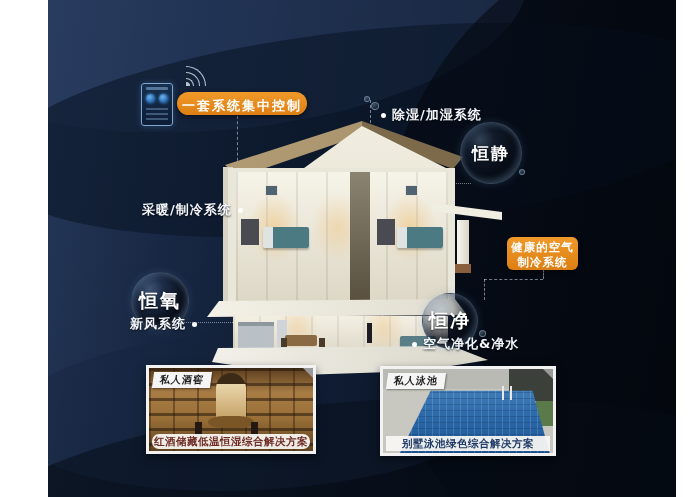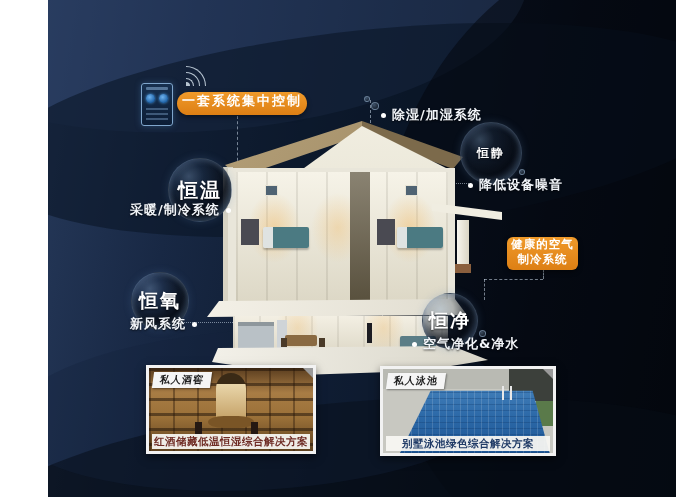"一套系统集中控制" .callout { justify-content: flex-start -> flex-end }
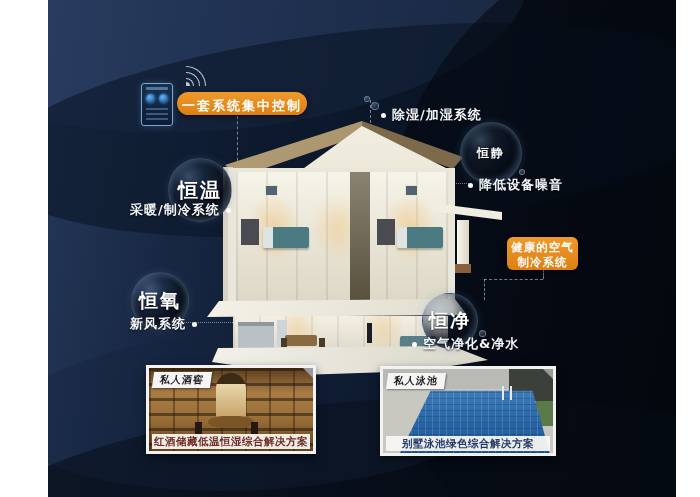"恒静" .b-jing { font-size: 12px -> 17px }
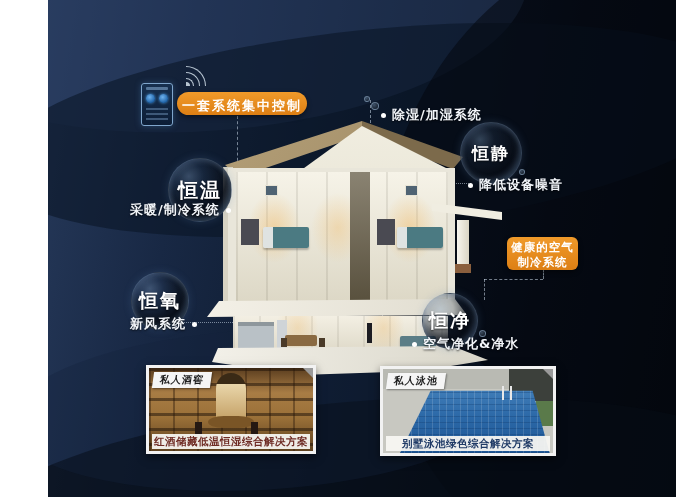"恒温" div.bubble { html: <div> <span>恒温</span> </div> -> none }
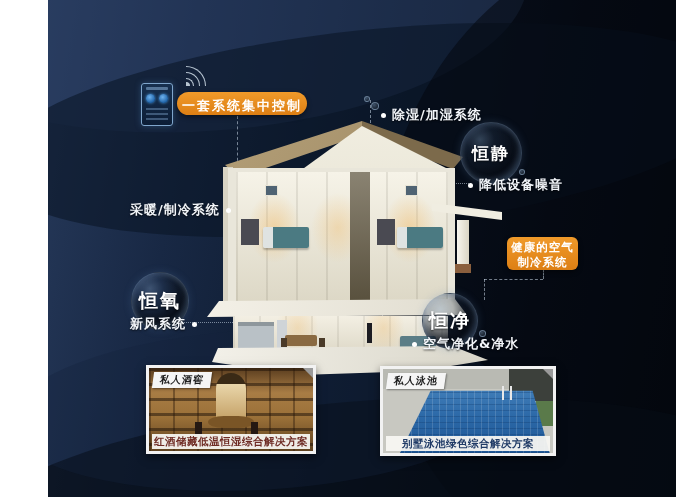"降低设备噪音" div.note { html: <div> <span></span> <span>降低设备噪音</span> </div> -> none }
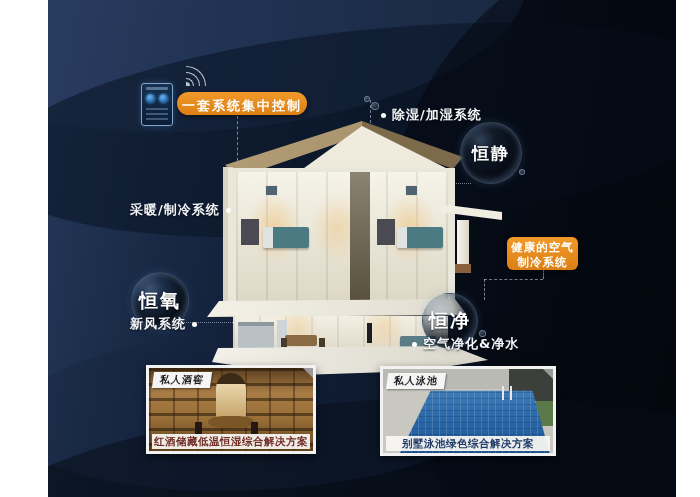"采暖/制冷系统" .n-wen { left: 130px -> 142px }
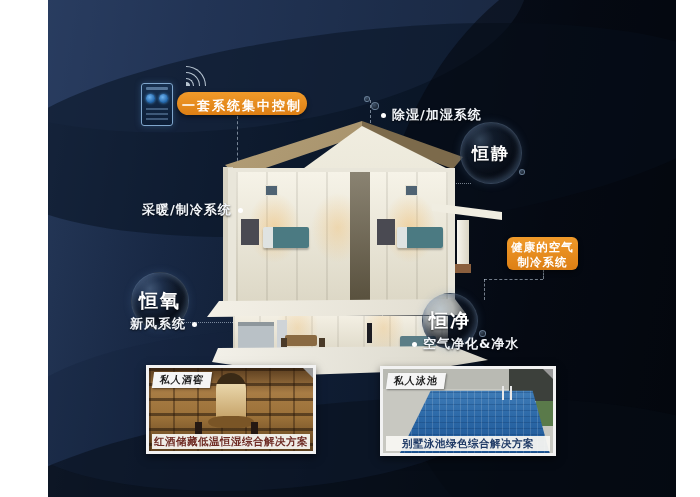"红酒储藏低温恒湿综合解决方案" .cap-wine { border-radius: none -> 7px }
